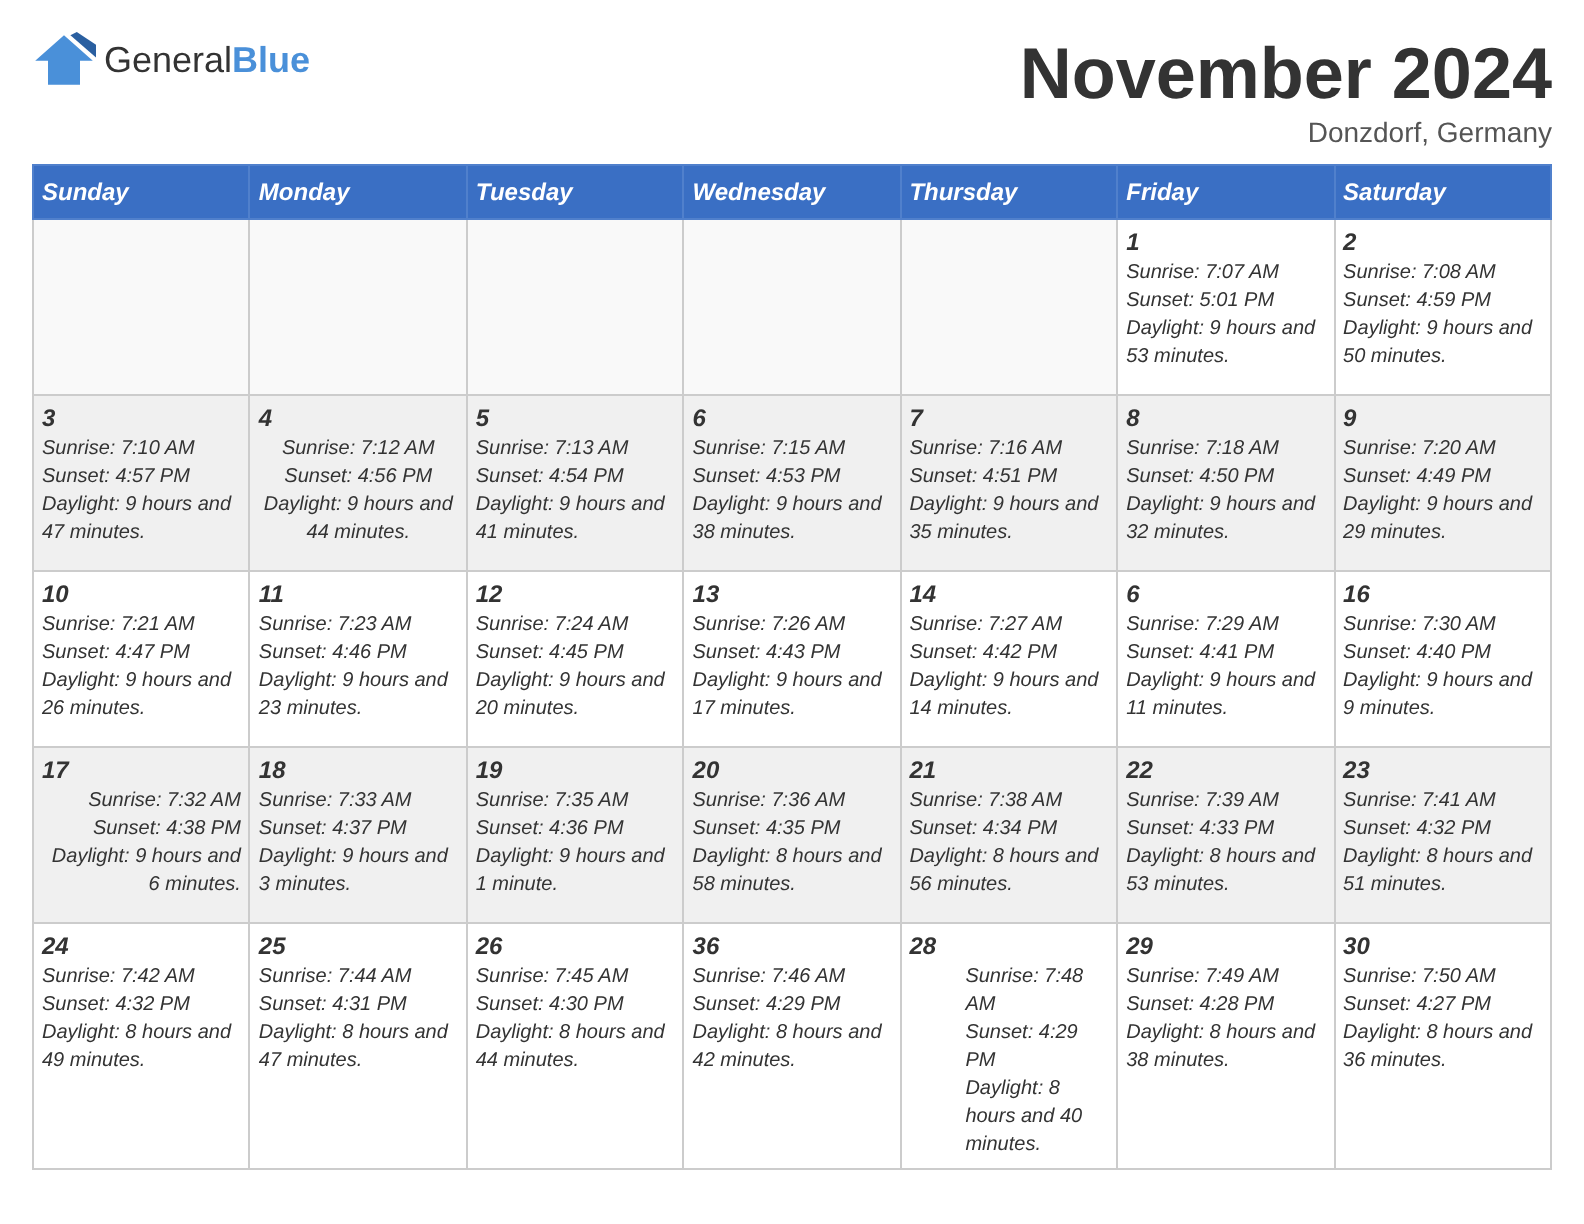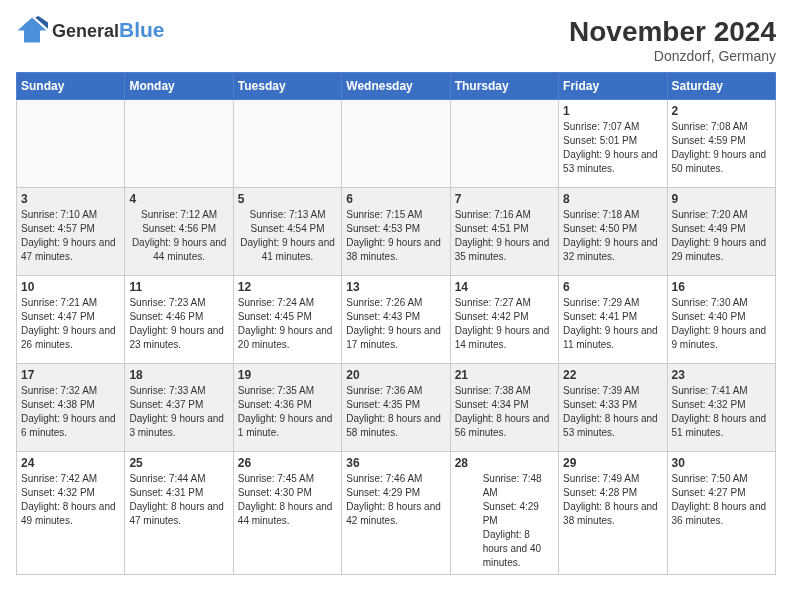"General" span { font-weight: bold -> normal }
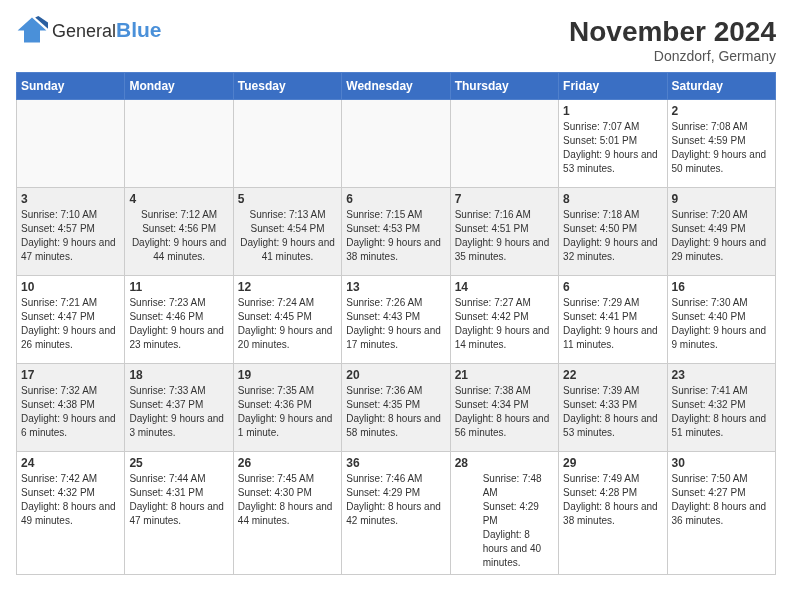"Blue" span { font-size: 21px -> 18px }
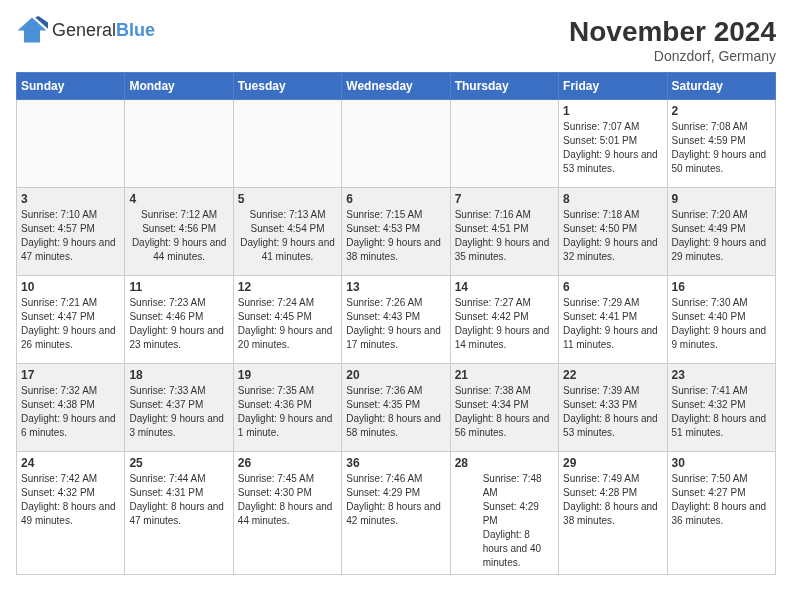"November 2024" .month-title { font-size: 28px -> 36px }
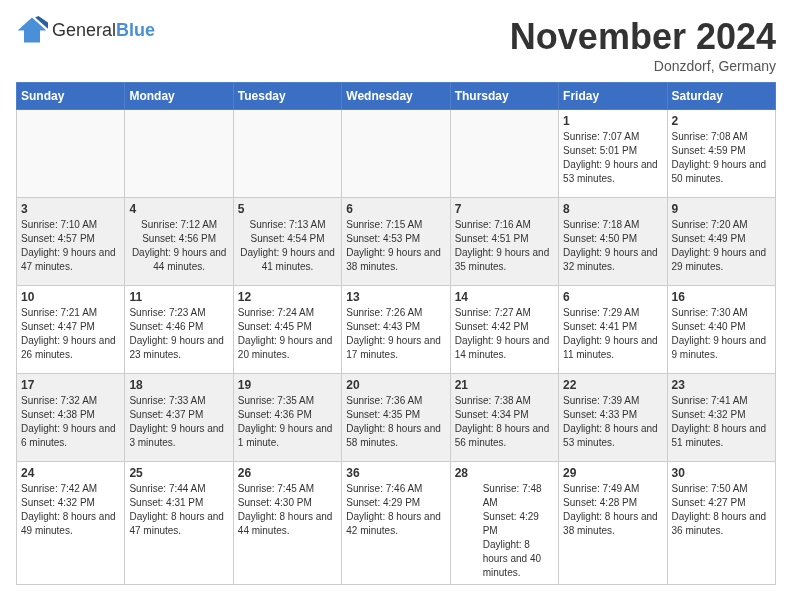"Sunday" table { font-style: none -> italic }
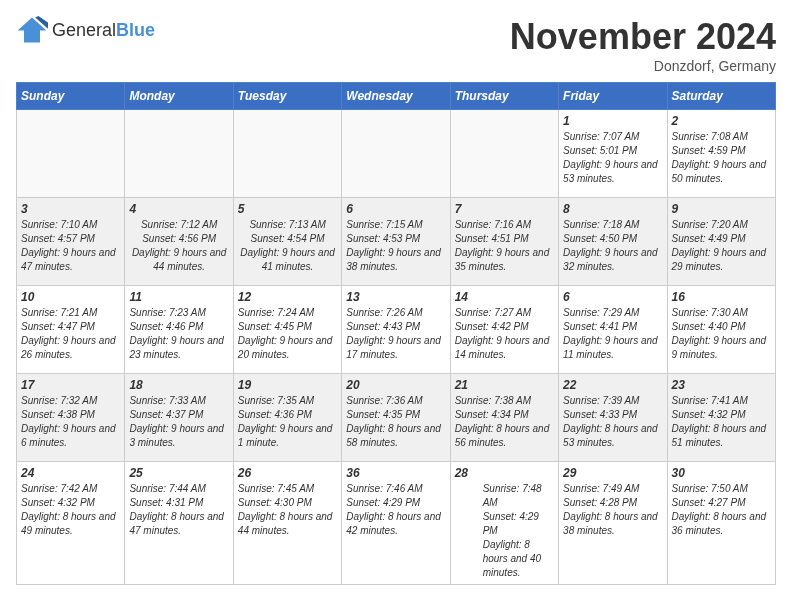"Sunrise: 7:13 AM" div.day-info { text-align: center -> none }
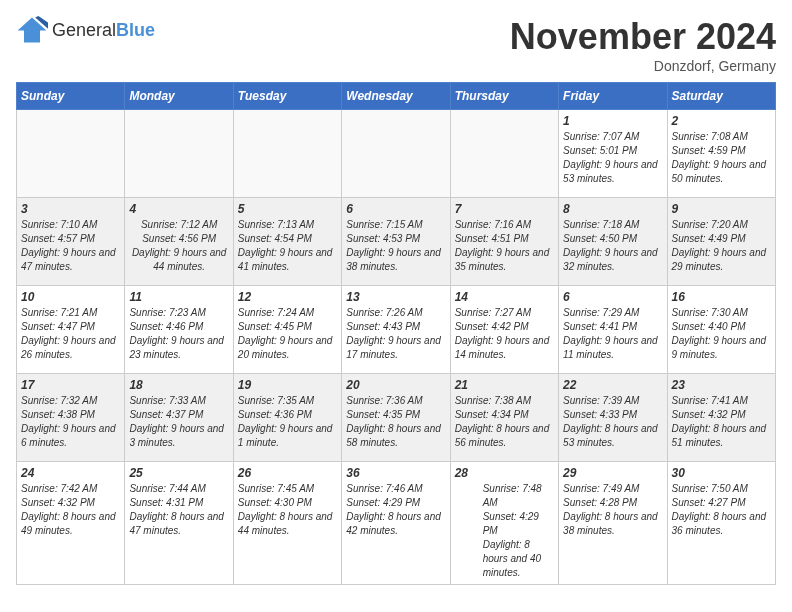"Sunrise: 7:32 AM" div.day-info { text-align: none -> right }
